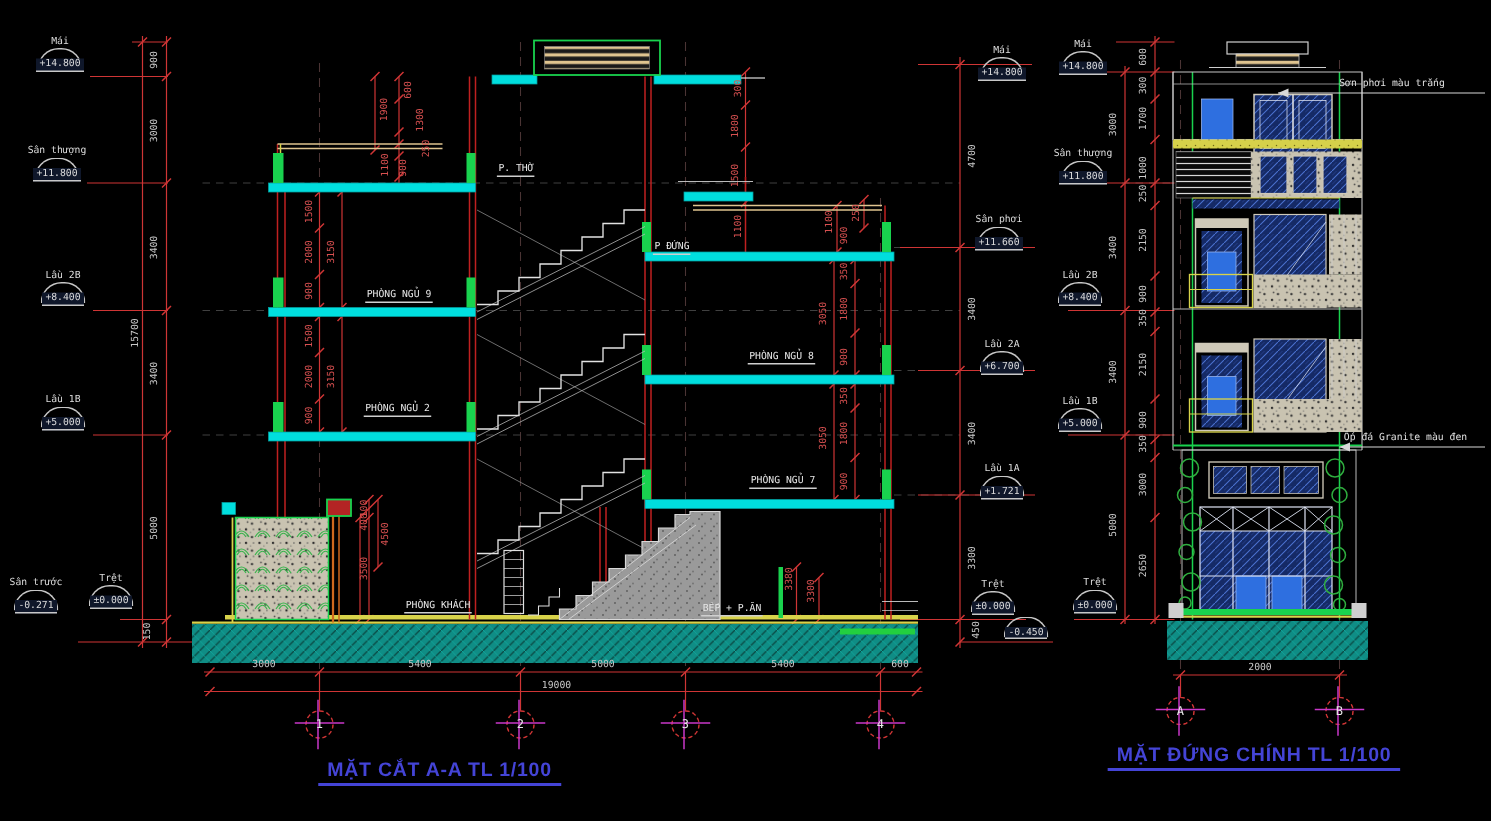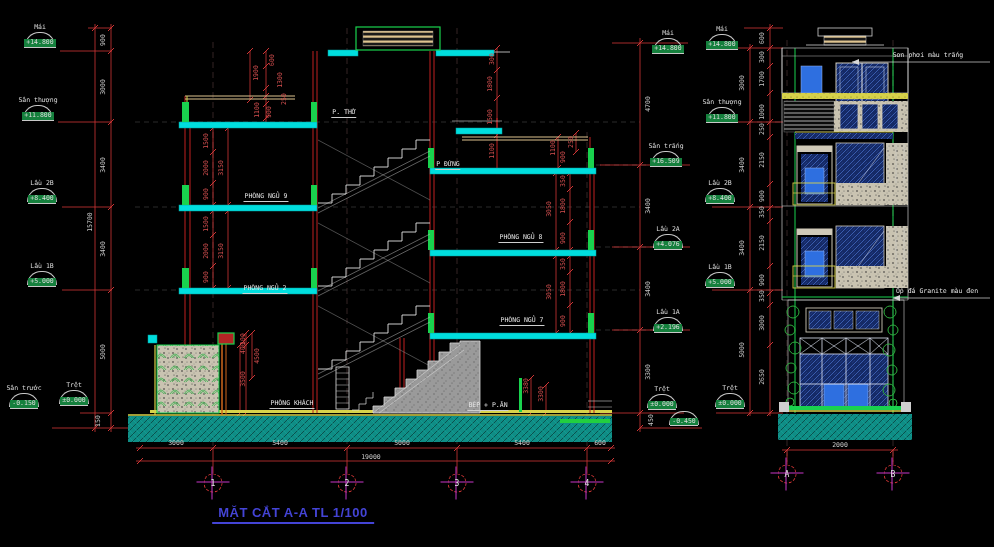"+14.800" .lvl-val { background: #15803d -> #0f172a }
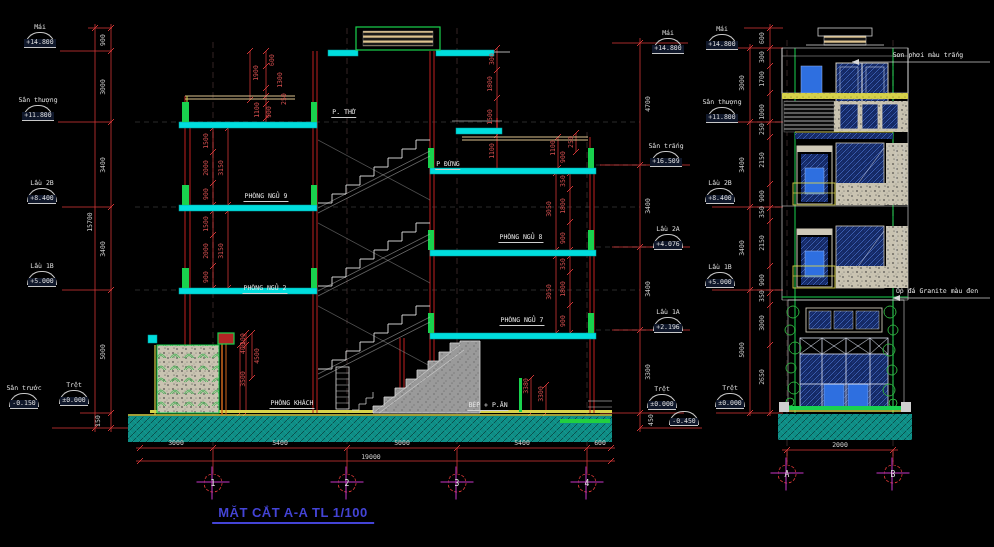"Sân trắng" div.lvl-name { text: trắng -> phơi }
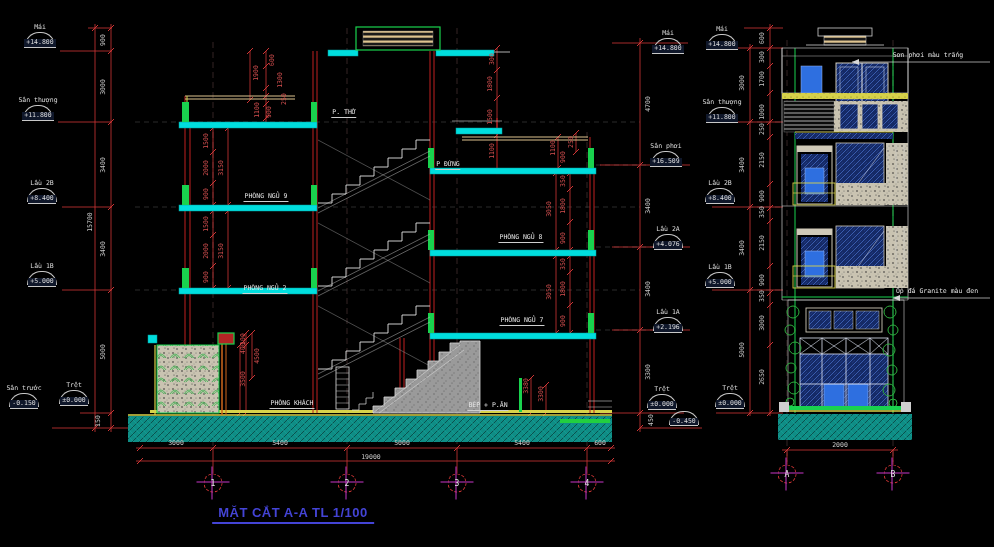"+16.509" div.lvl-val { text: +16.509 -> +11.660 }
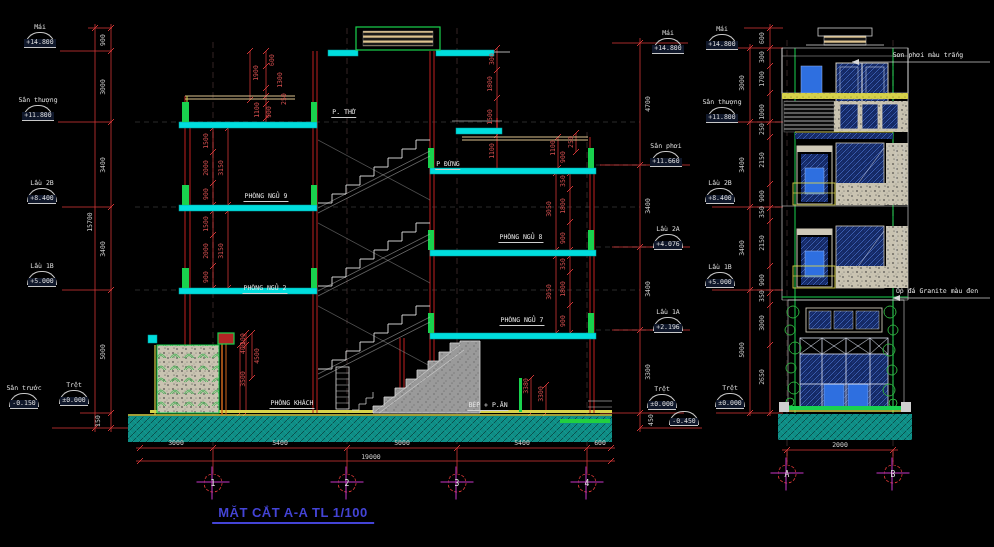"+4.076" div.lvl-val { text: +4.076 -> +6.700 }
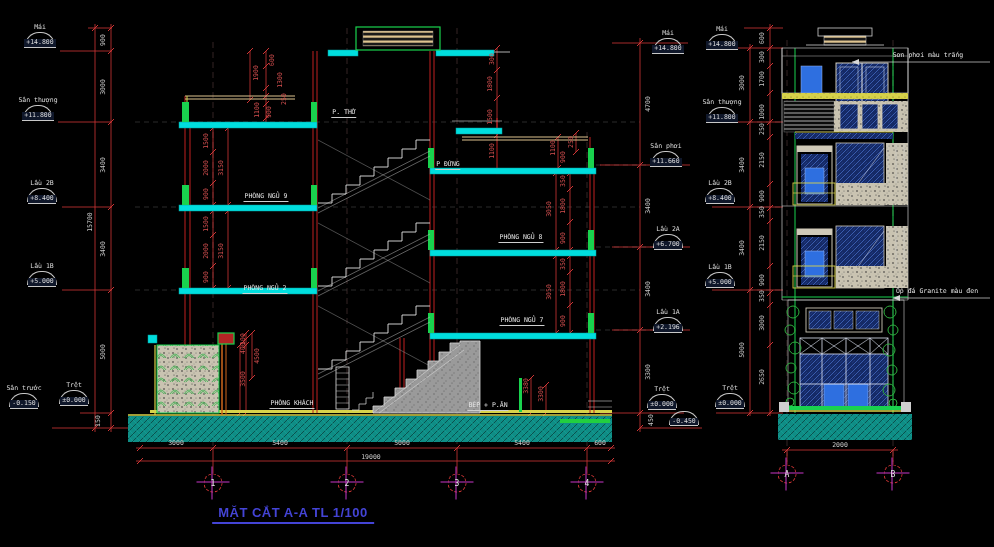"PHÒNG NGỦ 2" span.rm { top: 289px -> 273px }
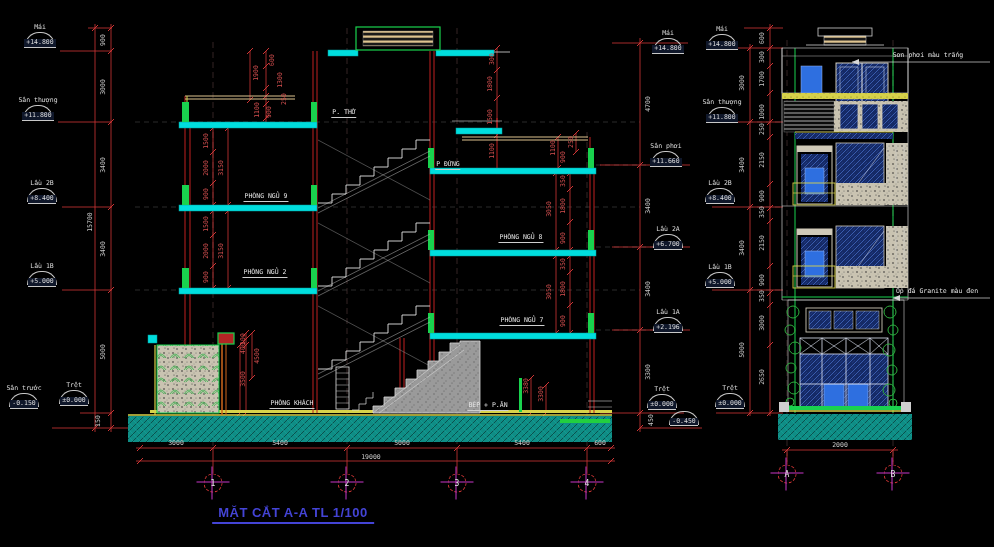"+2.196" div.lvl-val { text: +2.196 -> +1.721 }
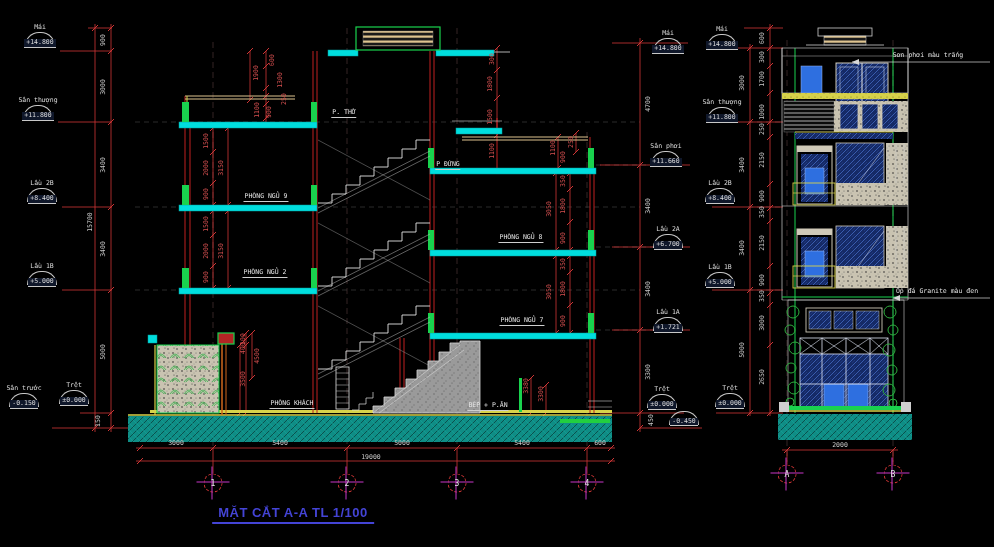"-0.150" div.lvl-val { text: -0.150 -> -0.271 }
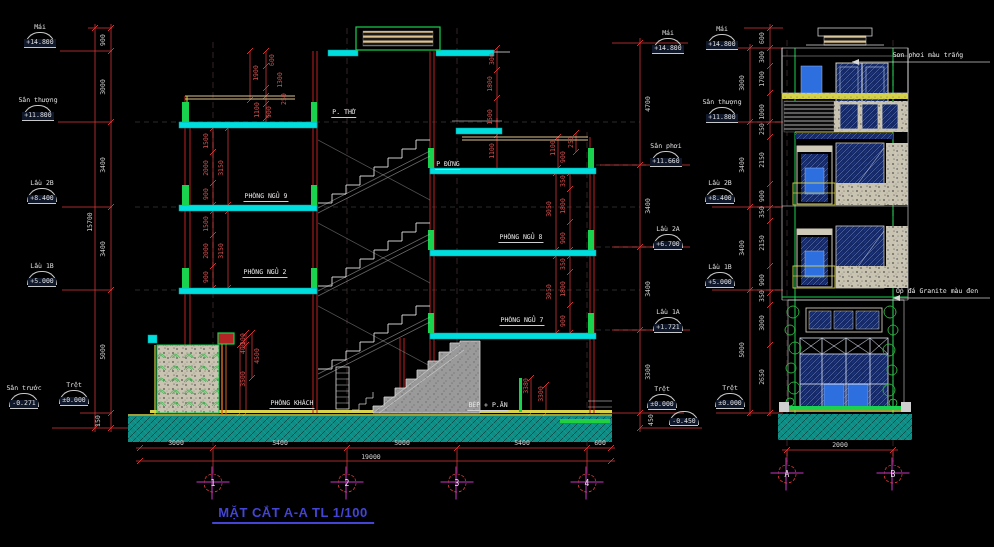"MẶT ĐỨNG CHÍNH TL 1/100" div.ttl { html: none -> <div>MẶT ĐỨNG CHÍNH TL 1/100</div> }
